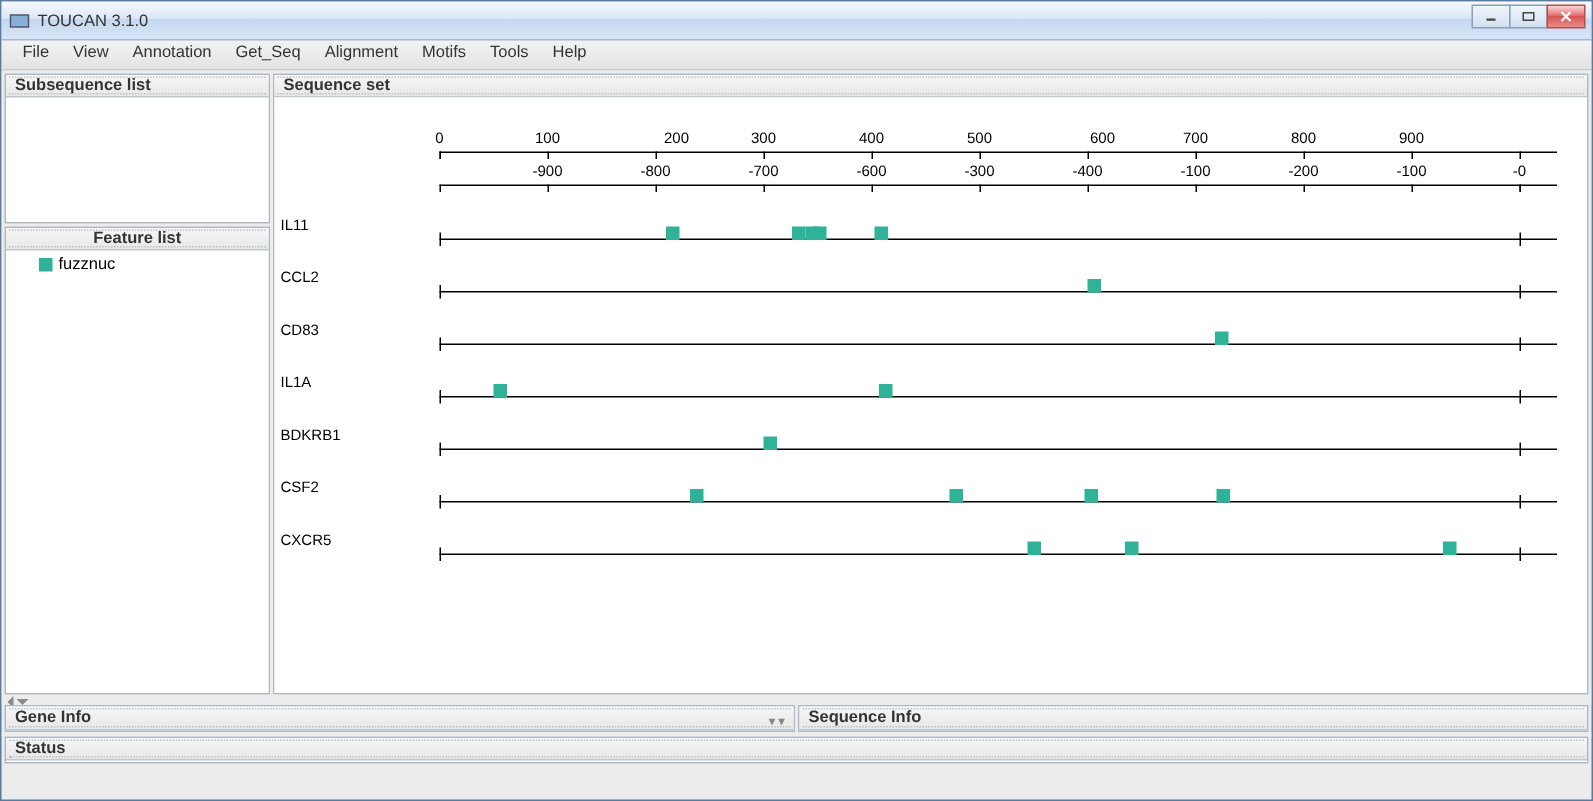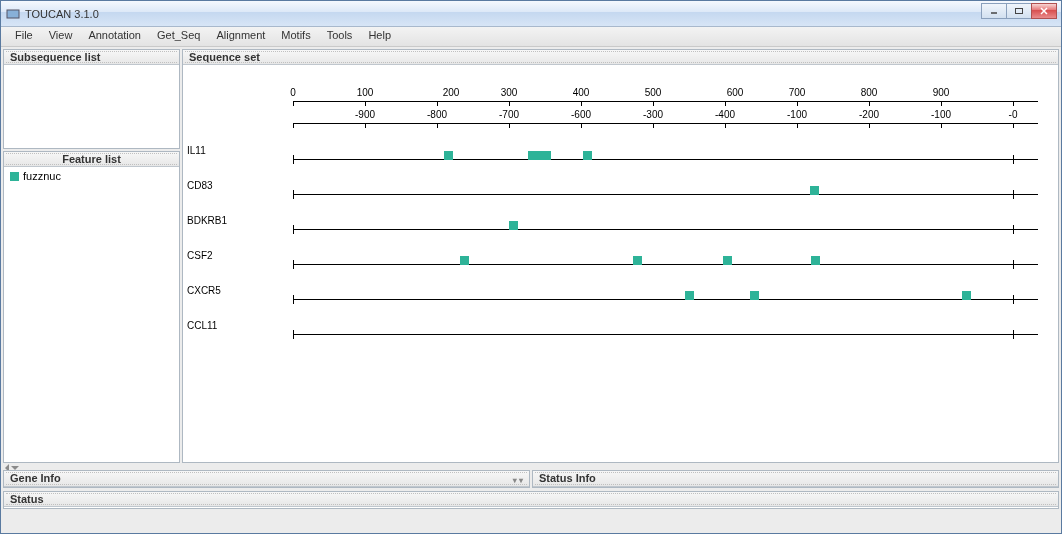"fuzznuc" .panel-body { padding: 2px 4px -> 2px 20px }
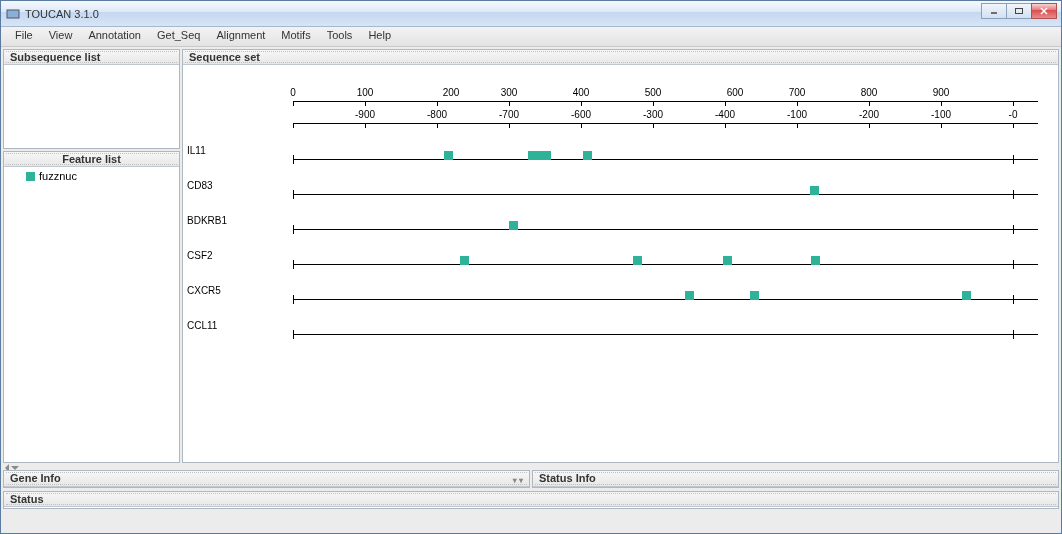"CCL2" div.seq-row { html: none -> <div> <div>CCL2</div> <div></div> <div></div> <div></div> <div></div> </div> }
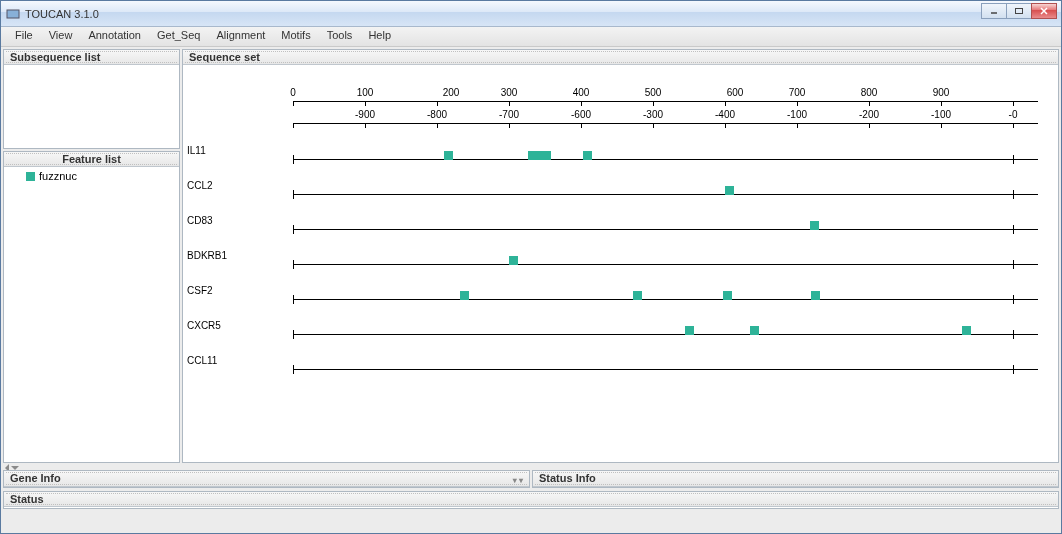"IL1A" div.seq-row { html: none -> <div> <div>IL1A</div> <div></div> <div></div> <div></div> <div></div> <div></div> </div> }
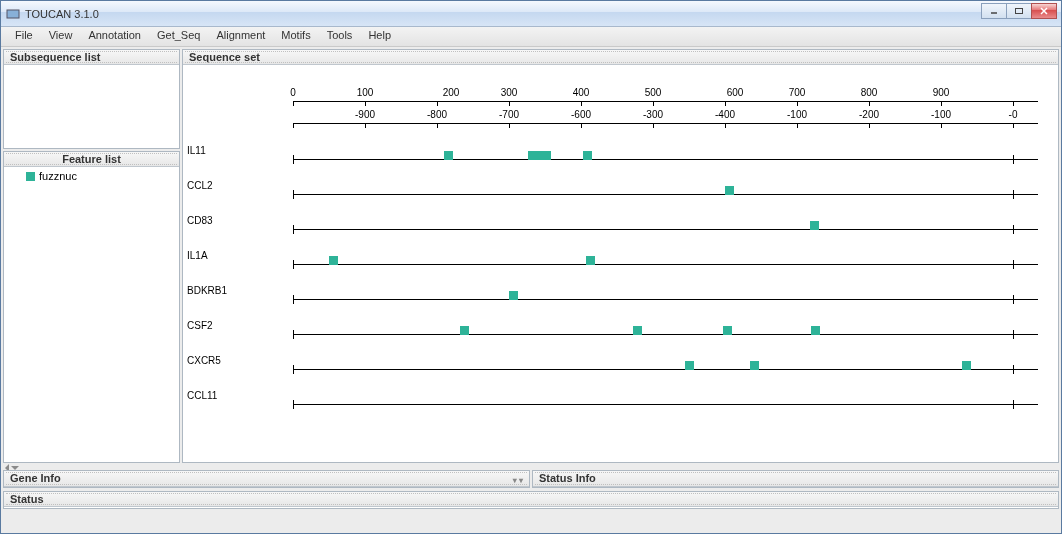"CCL11" div.seq-row { html: <div> <div>CCL11</div> <div></div> <div></div> <div></div> </div> -> none }
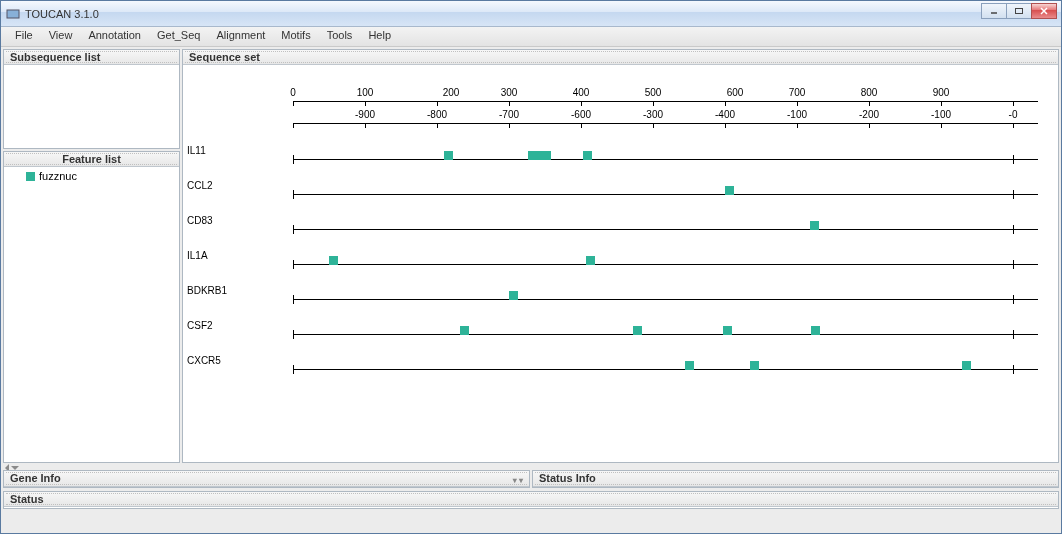"Status Info" div.panel-header { text: Status -> Sequence }
